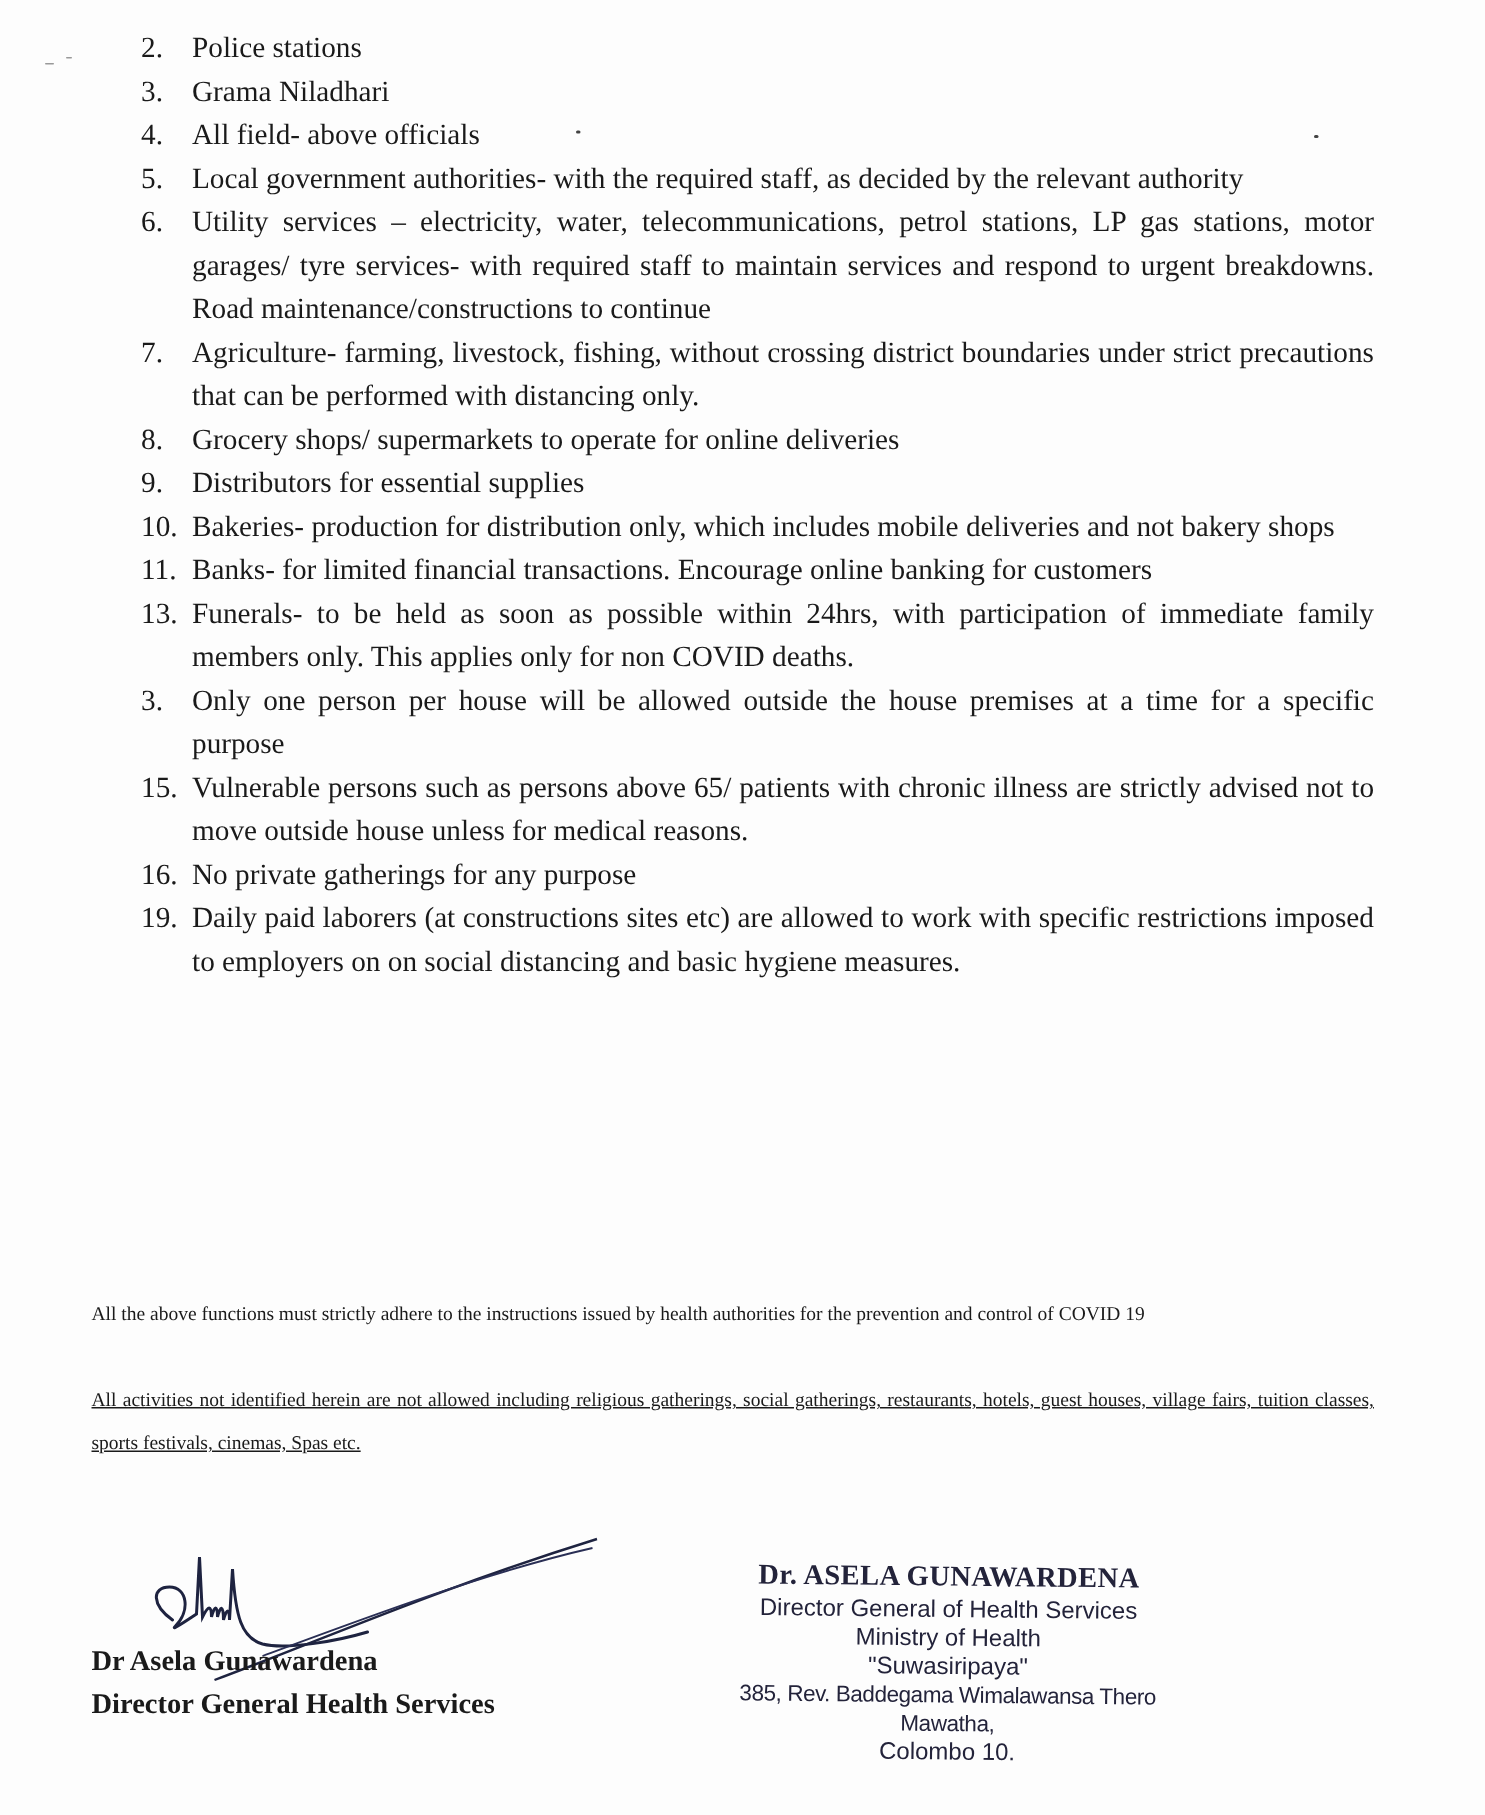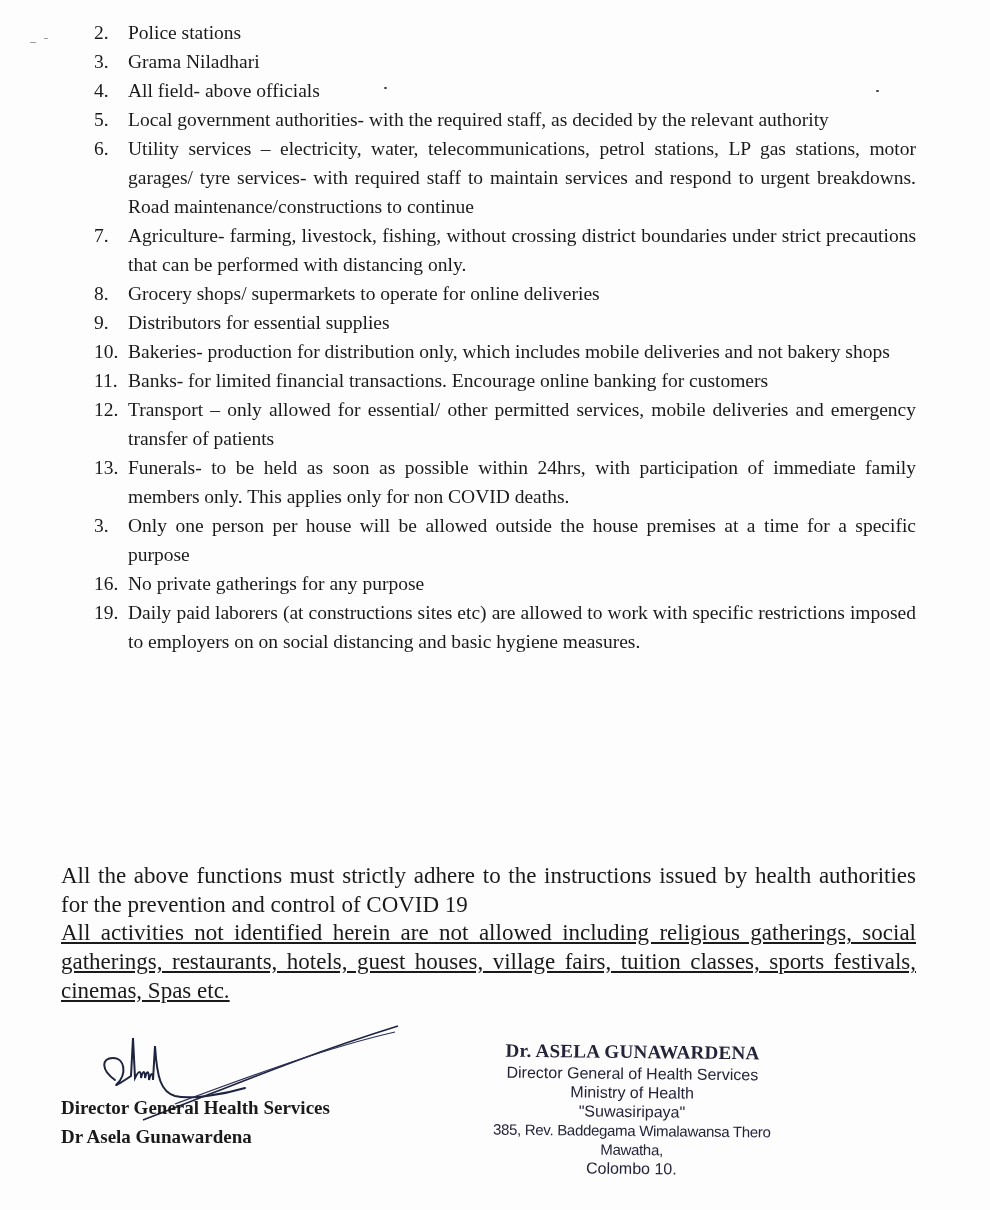"12." li.just { html: <li> <span>12.</span> <span>Transport – only allowed for essential/ other permitted services, mobile deliveries and emergency transfer of patients</span> </li> -> none }
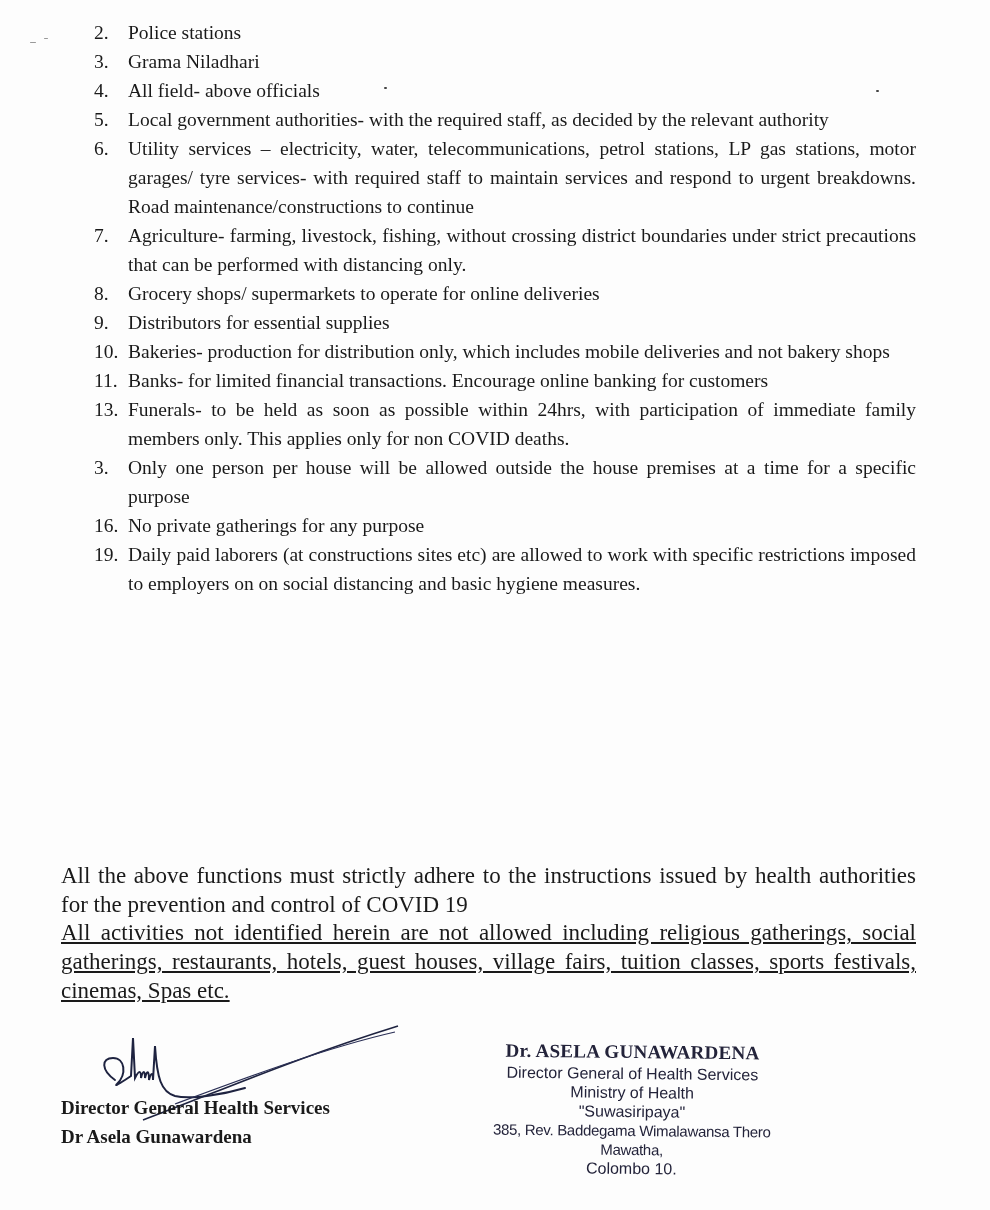"15." li.just { html: none -> <li> <span>15.</span> <span>Vulnerable persons such as persons above 65/ patients with chronic illness are strictly advised not to move outside house unless for medical reasons.</span> </li> }
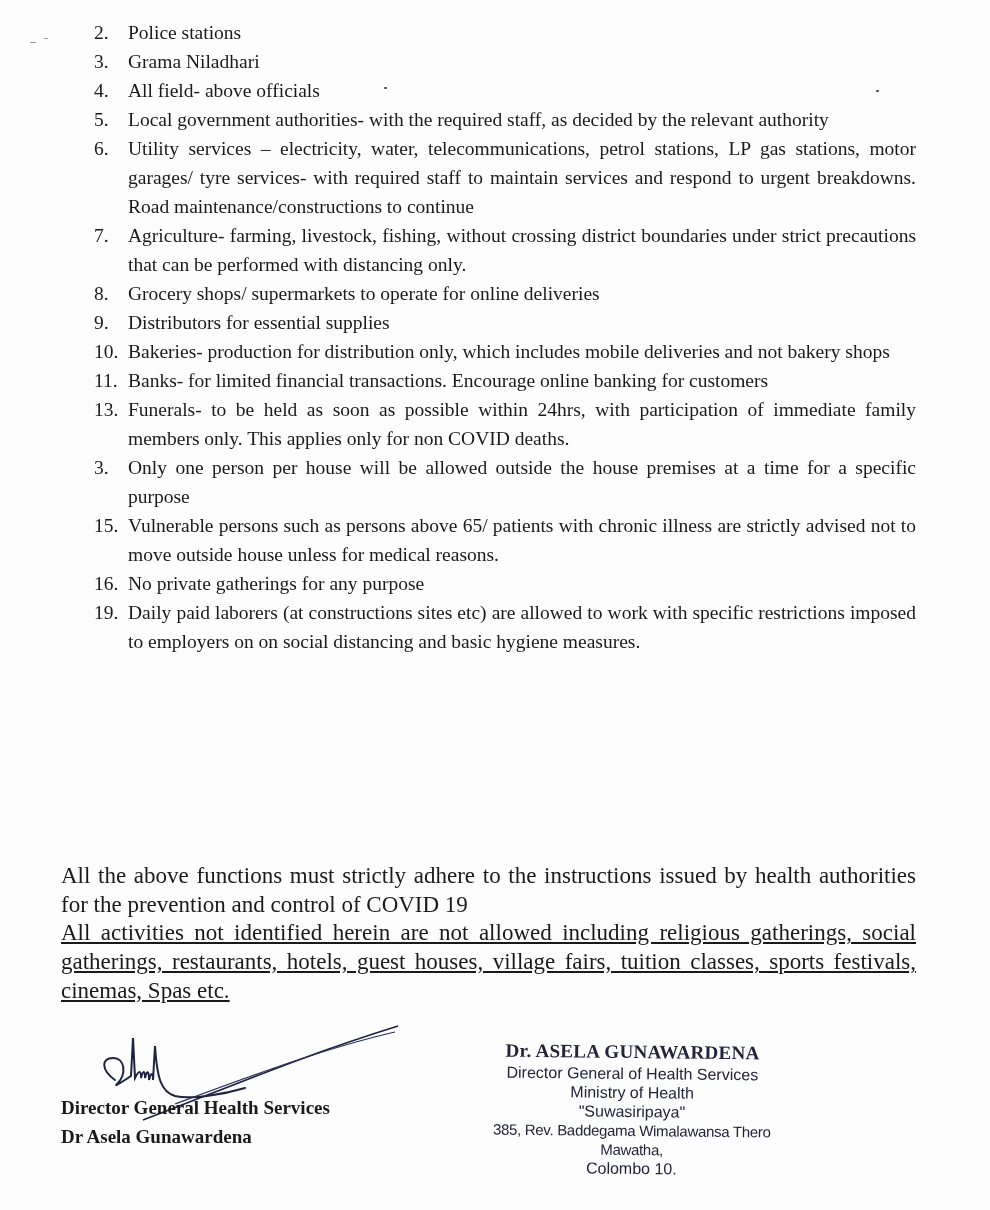"All the above functions must" .para { font-size: 23px -> 13px }
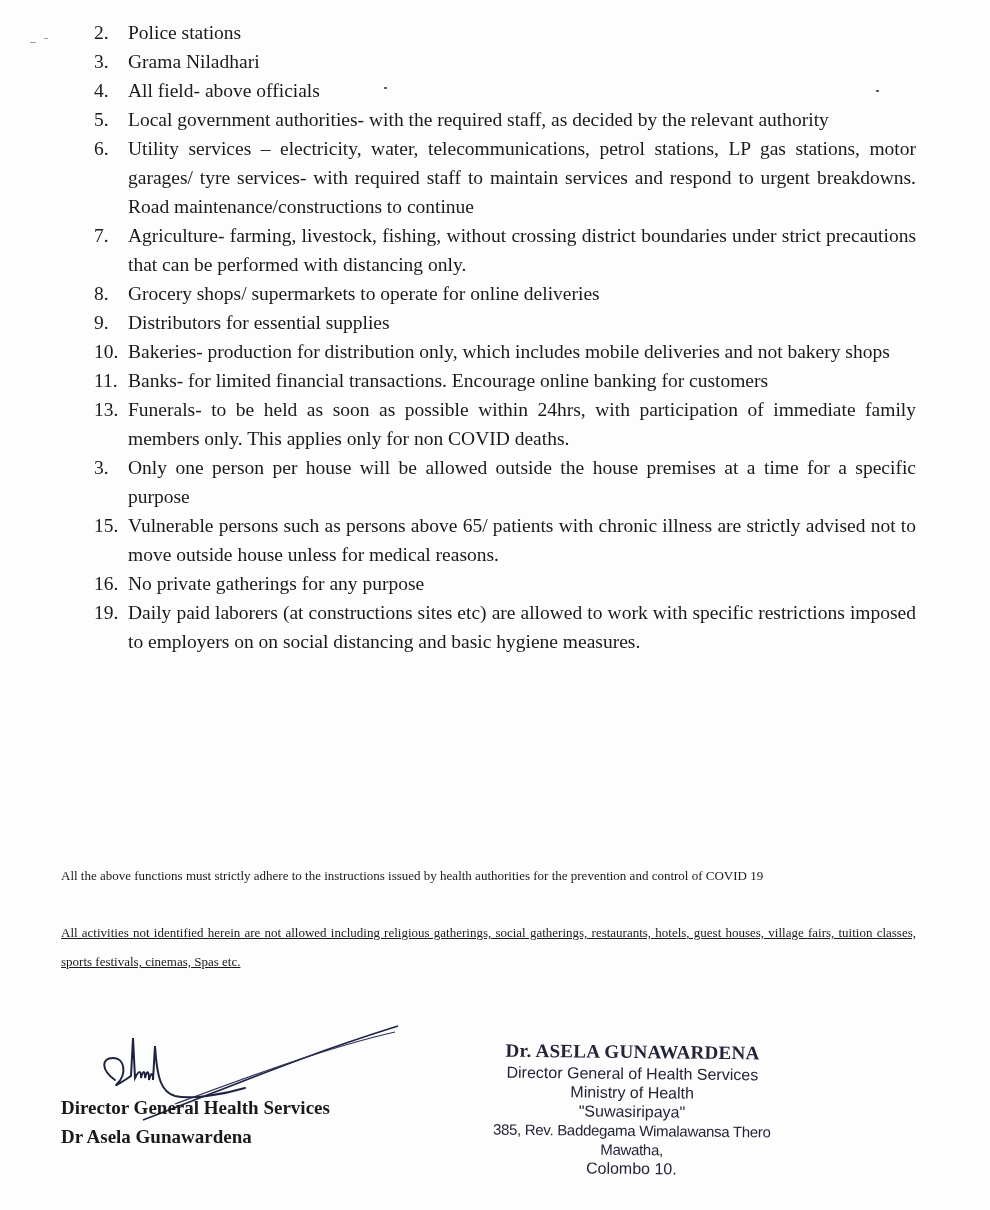"Director General Health Services" div { order: before "Dr Asela Gunawardena" -> after "Dr Asela Gunawardena" }
